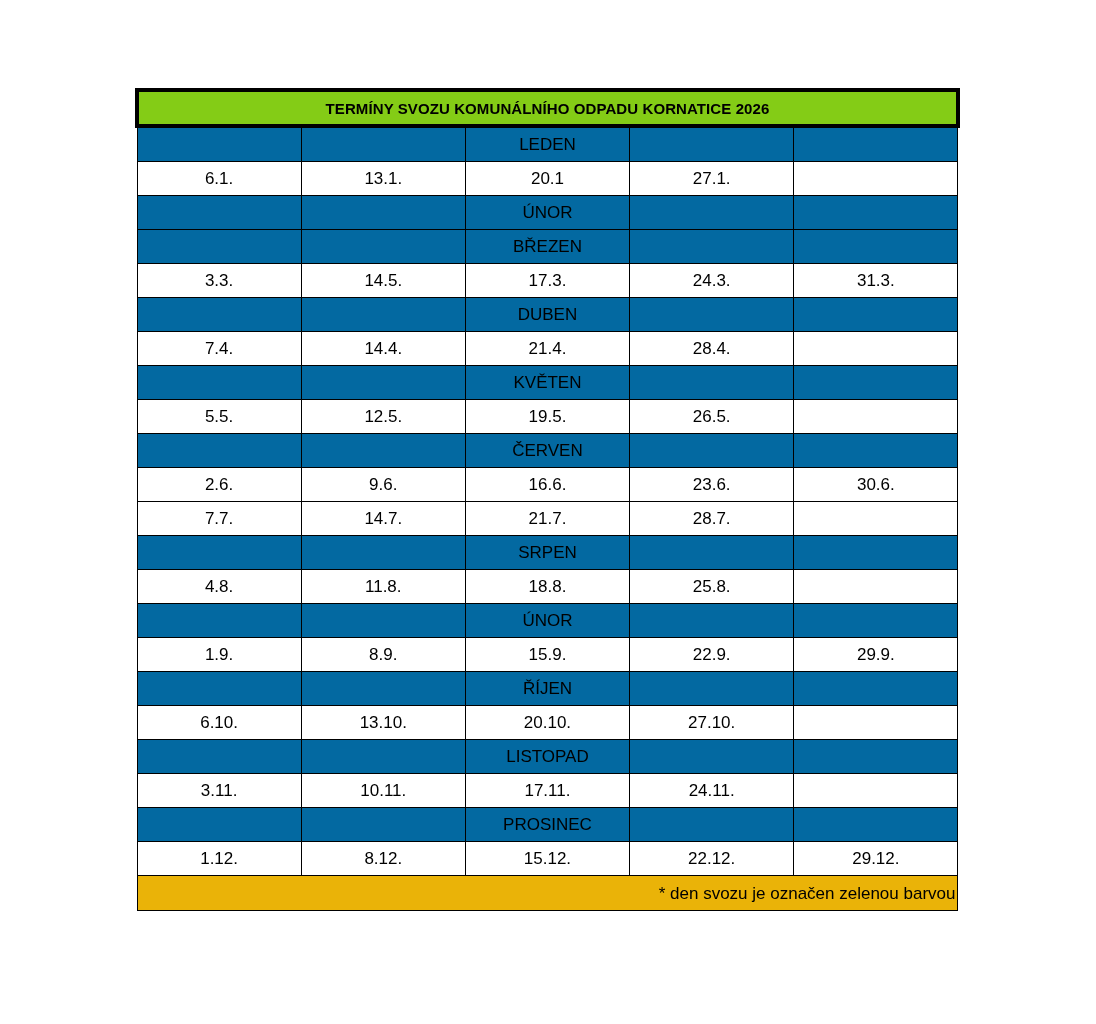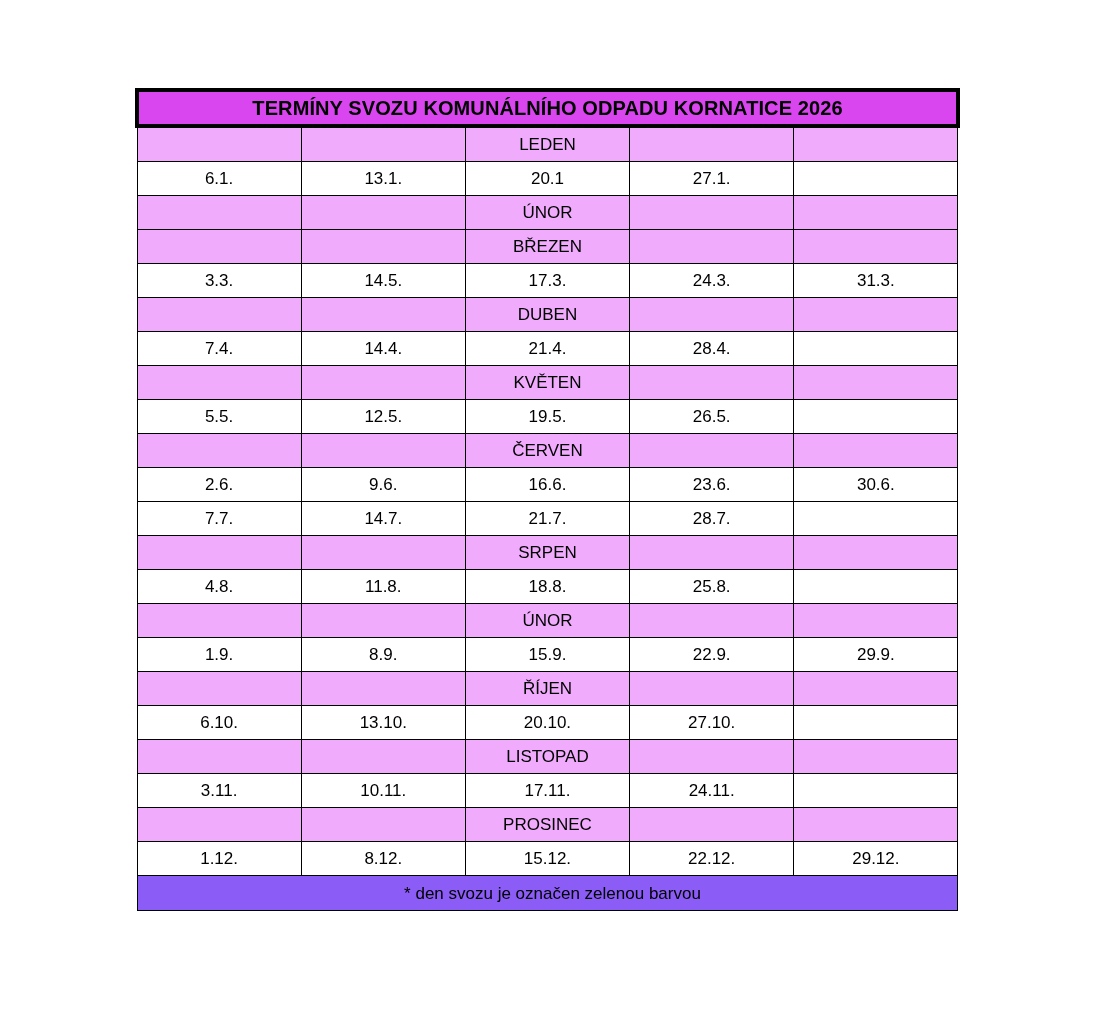"TERMÍNY SVOZU KOMUNÁLNÍHO ODPADU" tr.title-row td { background: #d946ef -> #84cc16; font-size: 20px -> 15px }
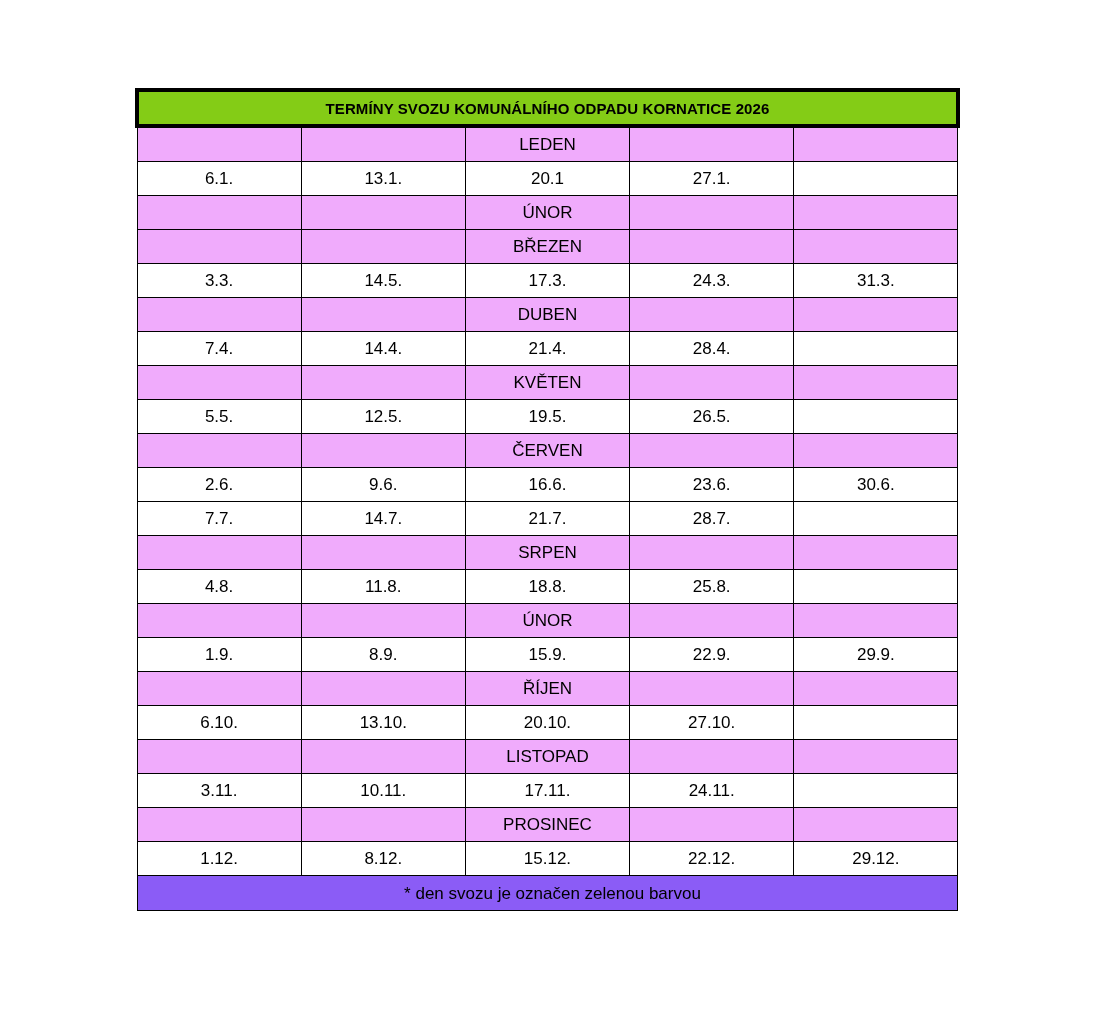"LEDEN" tr.month-row td { background: #f0abfc -> #0369a1 }
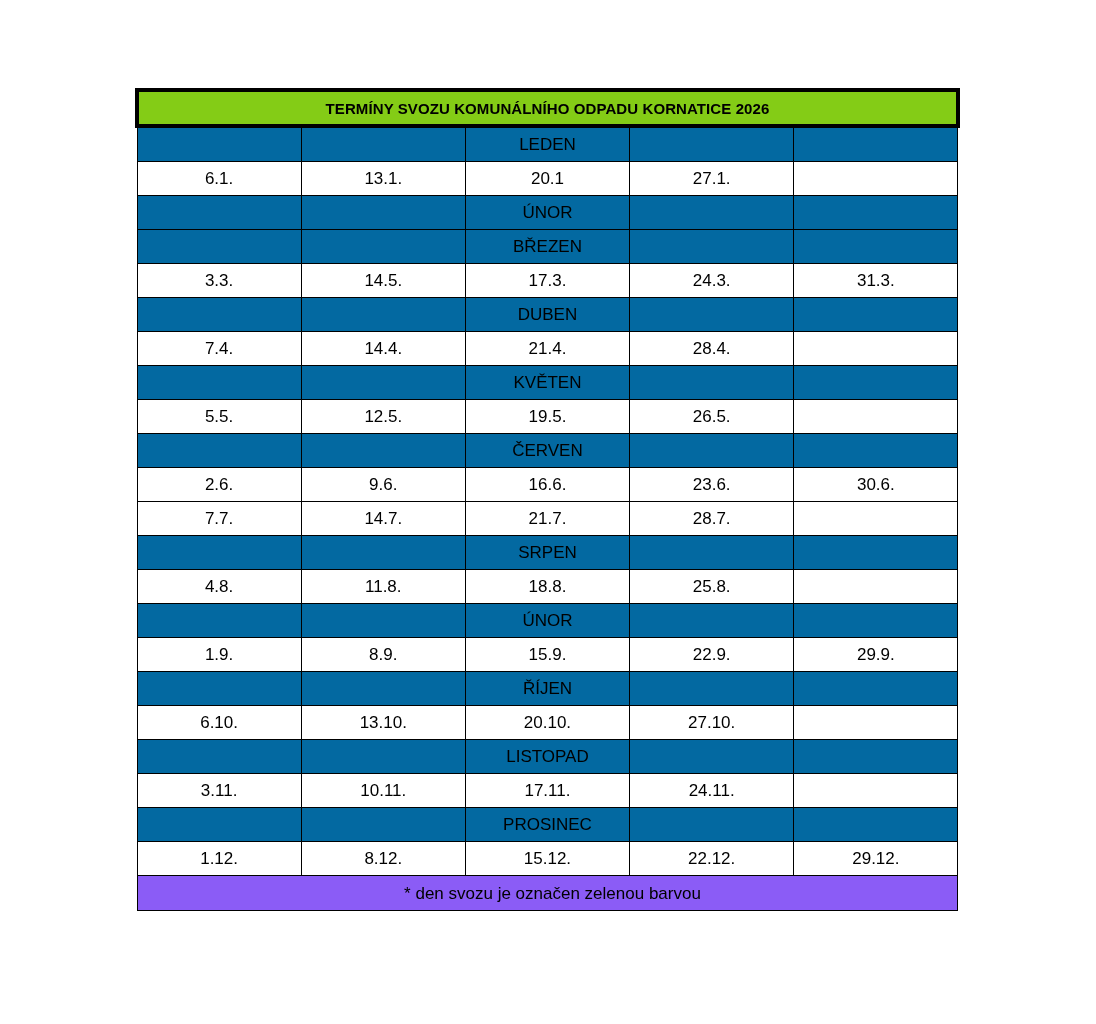"* den svozu je označen" tr.note-row td { background: #8b5cf6 -> #eab308; text-align: center -> right }
